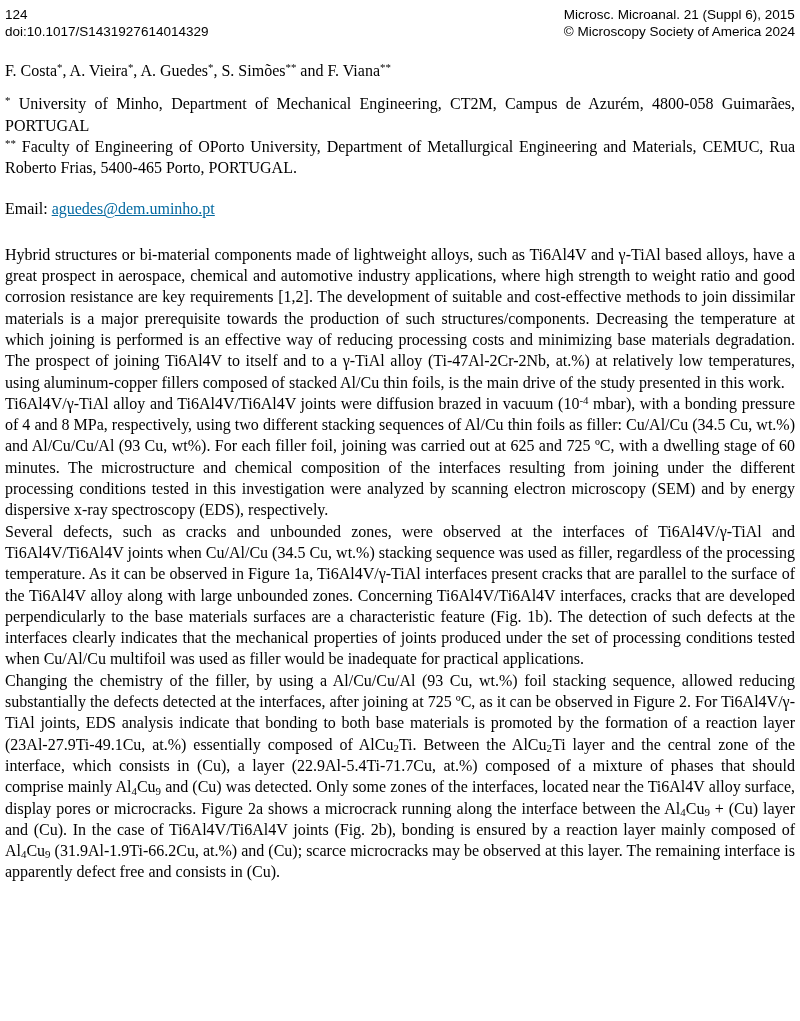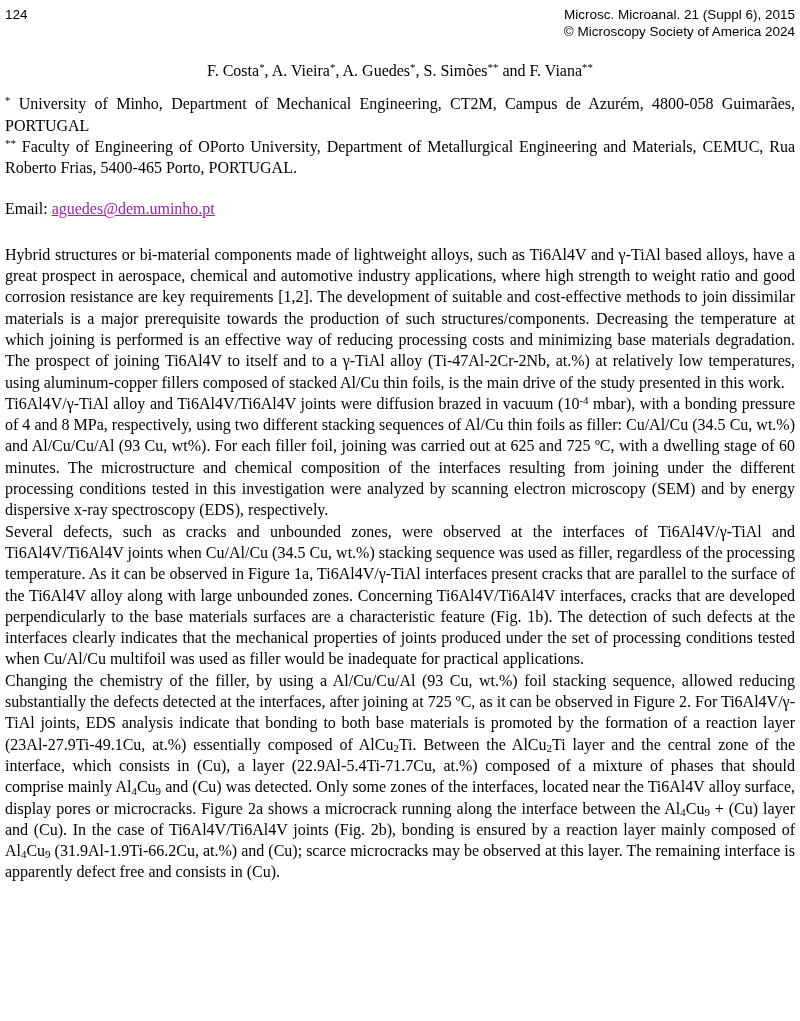"Microsc. Microanal. 21 (Suppl 6)," .header-right { text-align: right -> none }
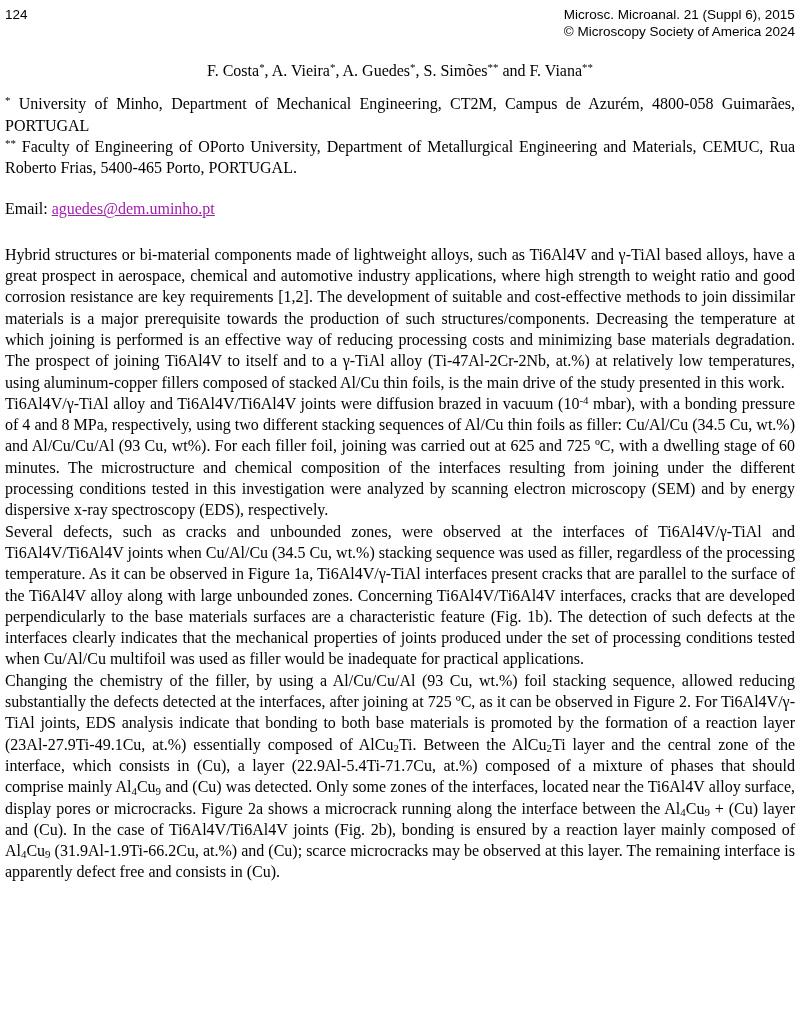"doi:10.1017/S1431927614014329" div { html: none -> <div>doi:10.1017/S1431927614014329</div> }
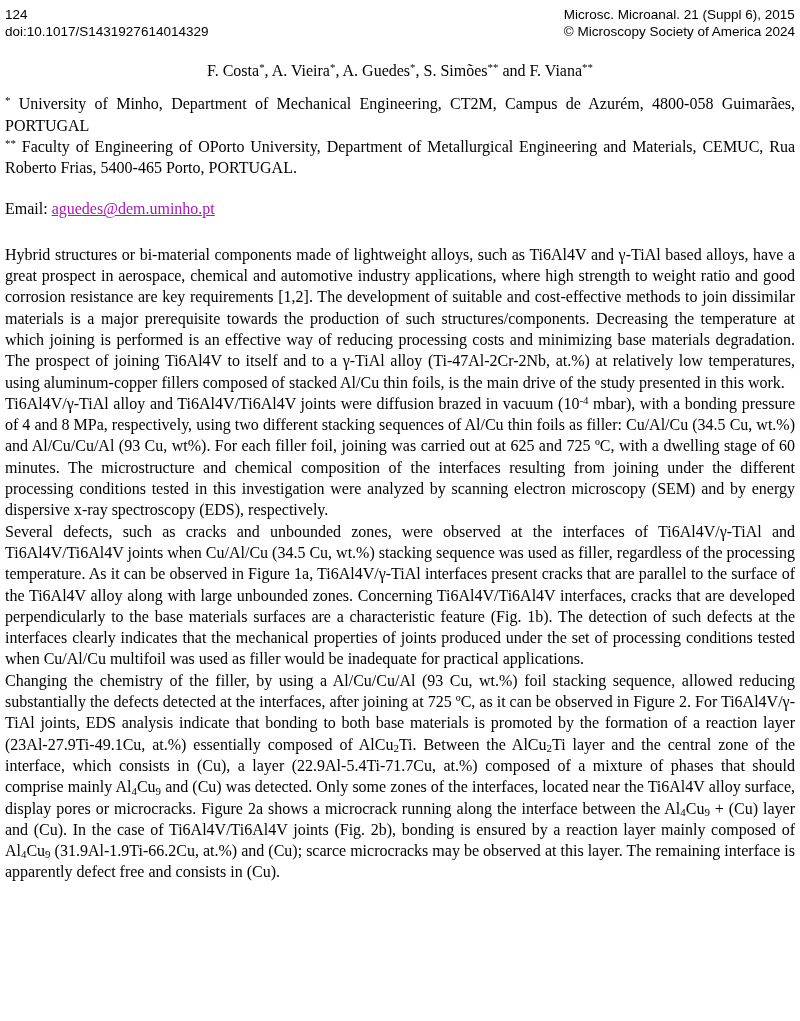"F. Costa*, A. Vieira*, A." .authors { text-align: center -> none }
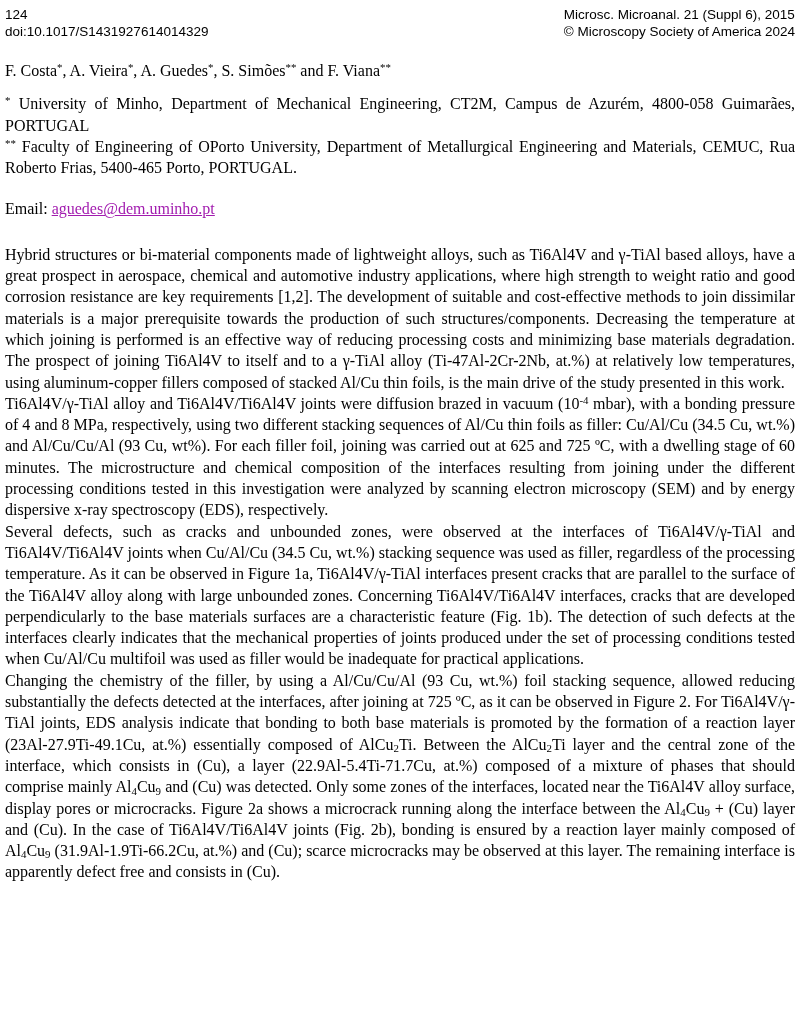"aguedes@dem.uminho.pt" .email-link { color: #a21caf -> #0369a1 }
